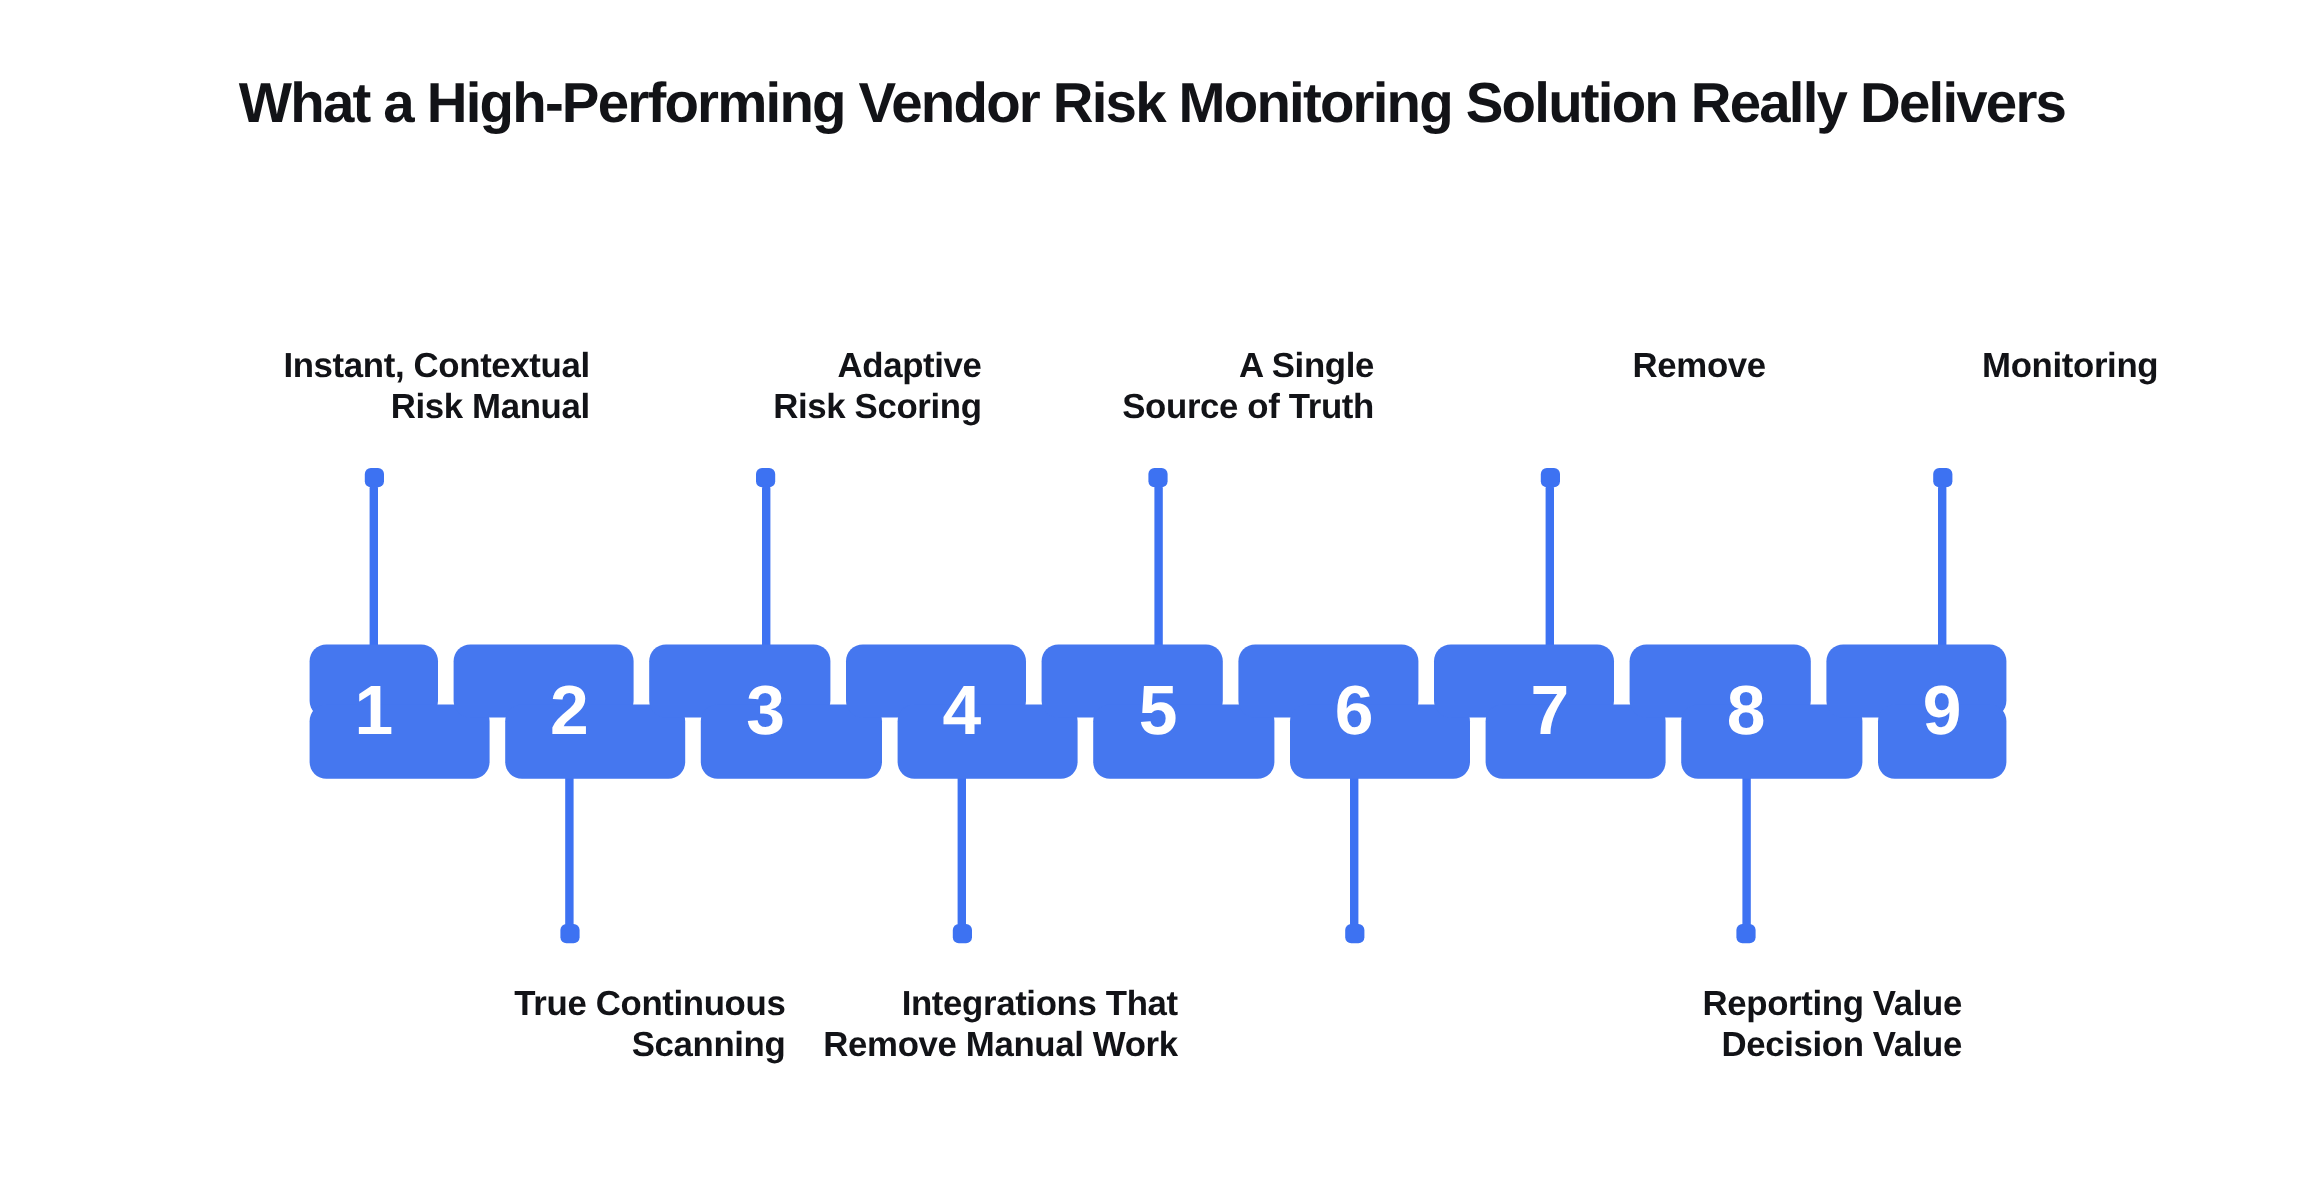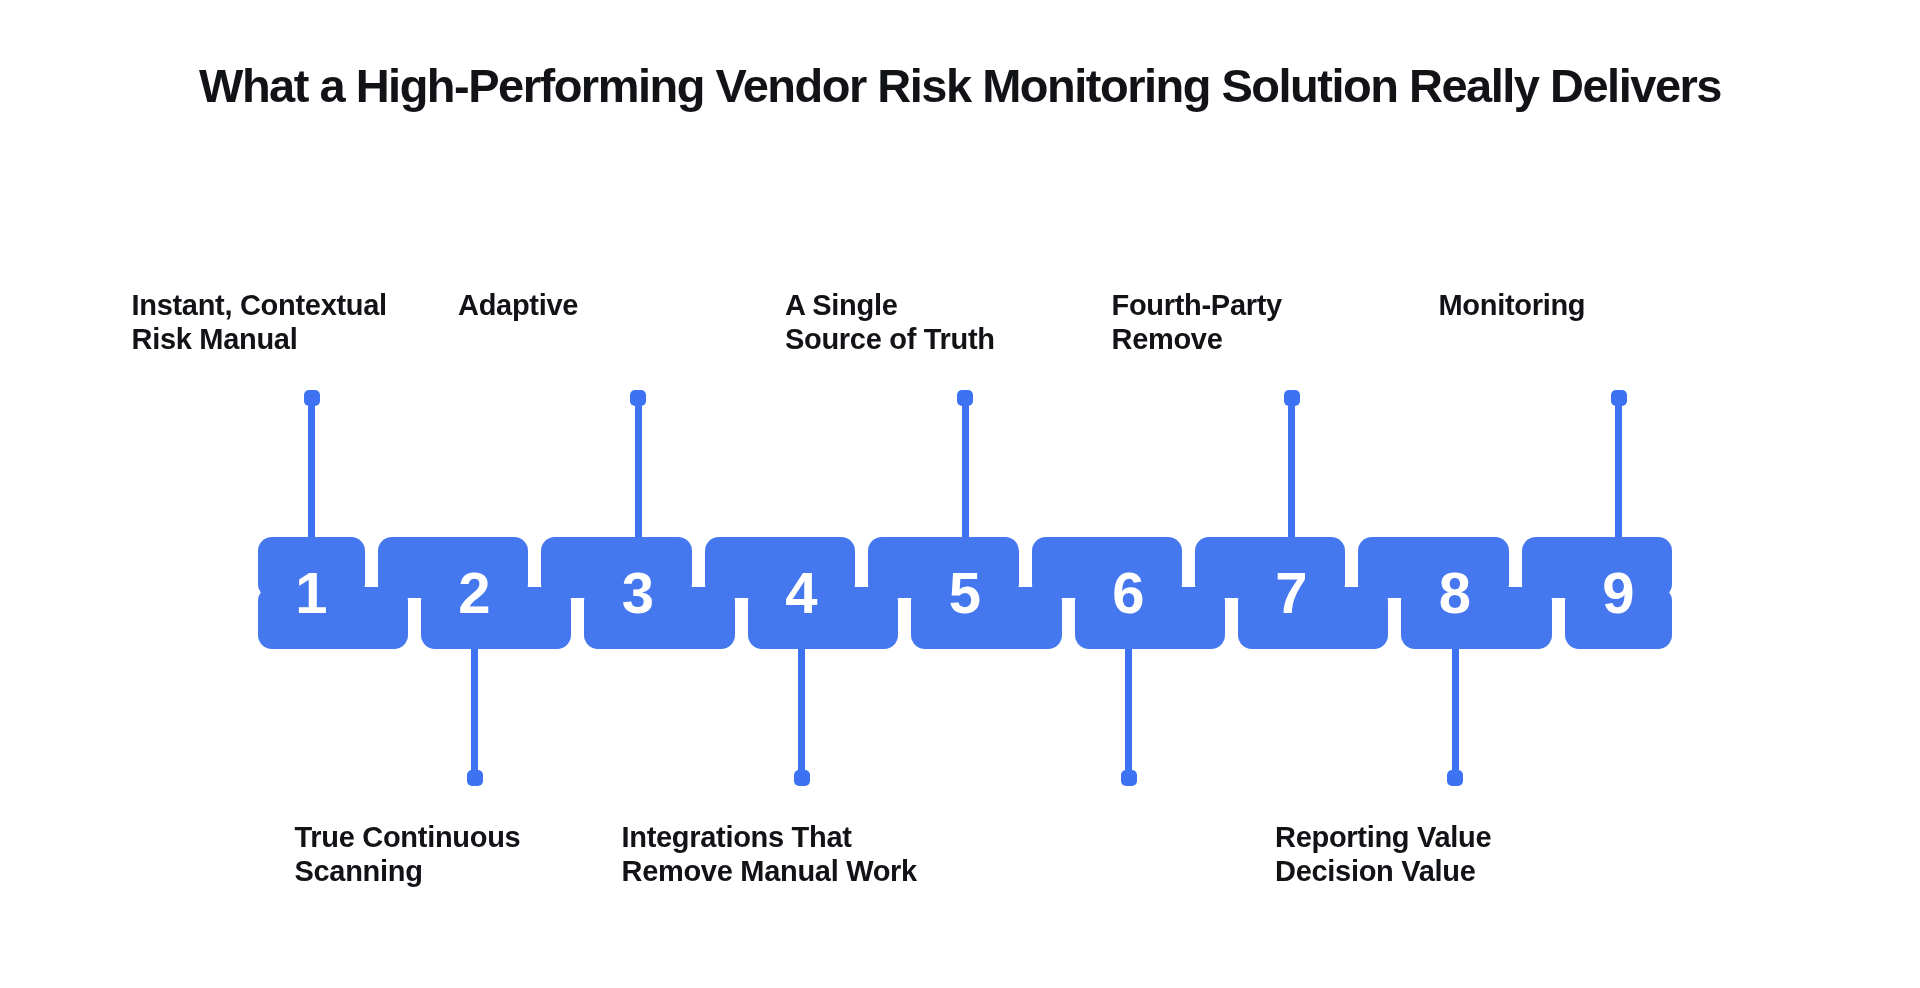"Instant, Contextual" .label { text-align: left -> right }
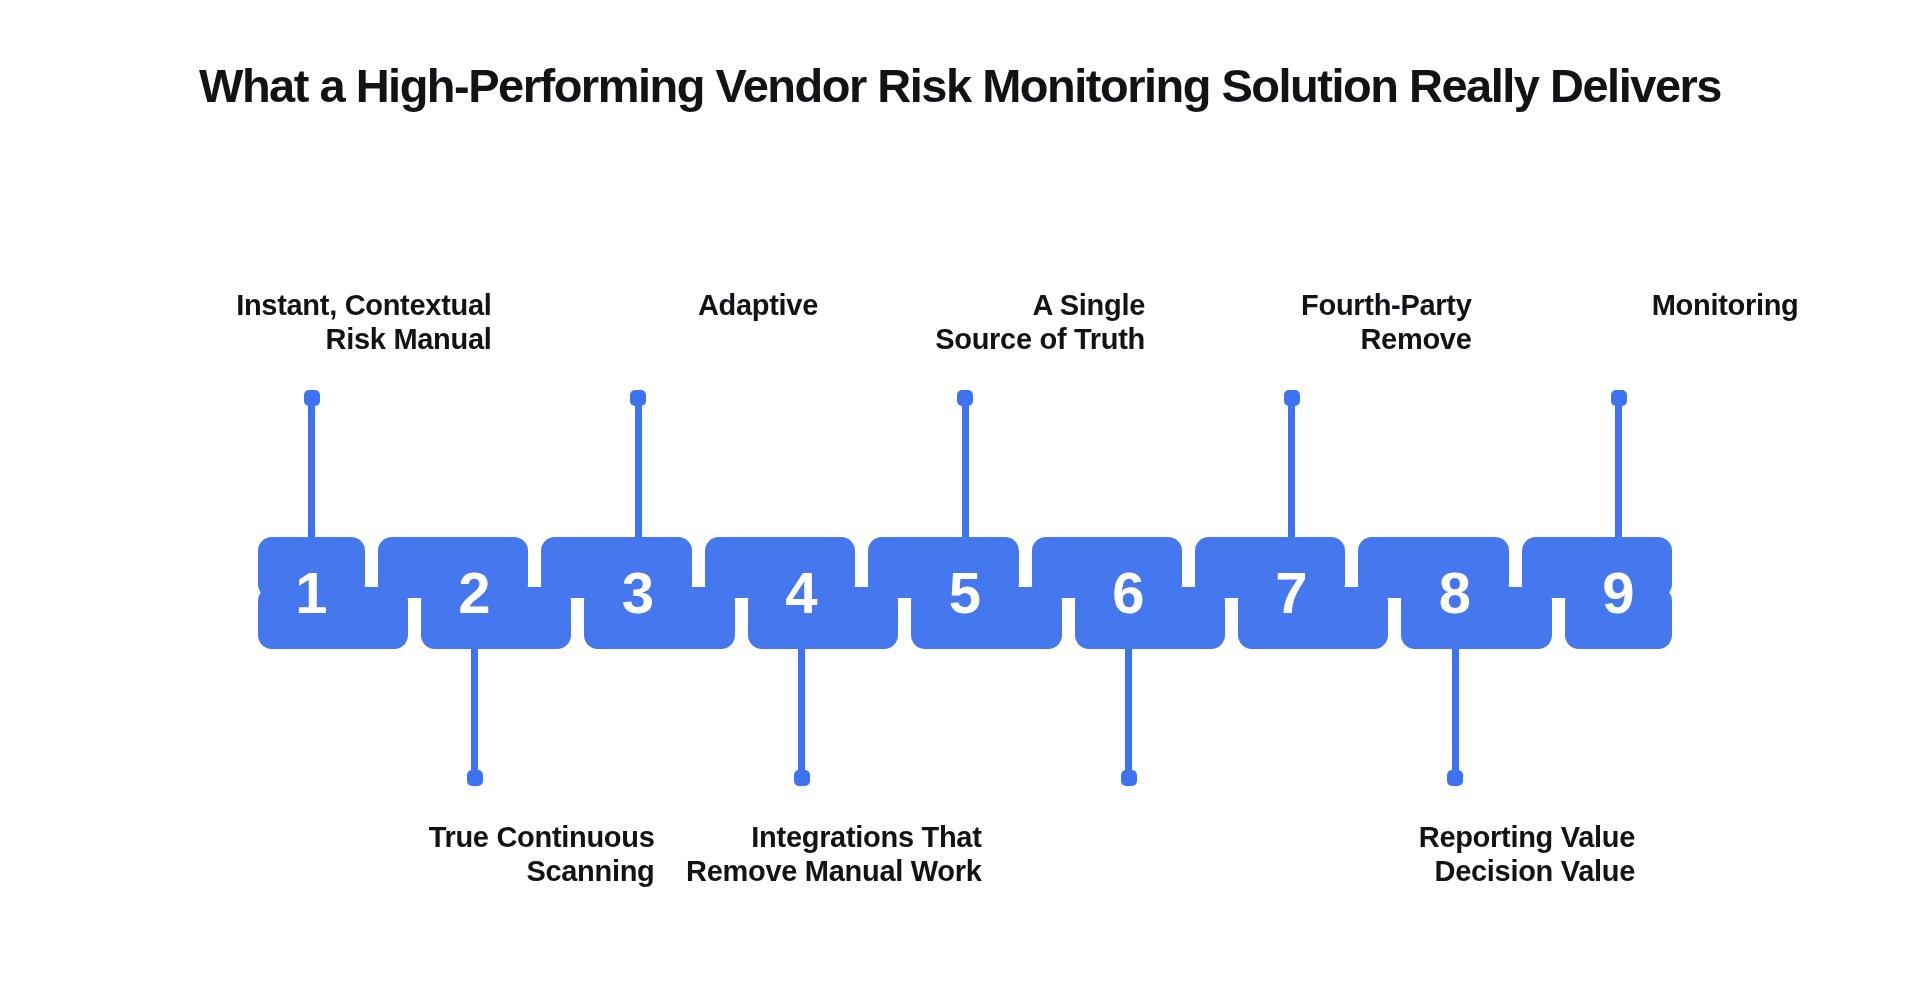"Fourth-Party" span { html: <span>Fourth-Party</span> -> none }
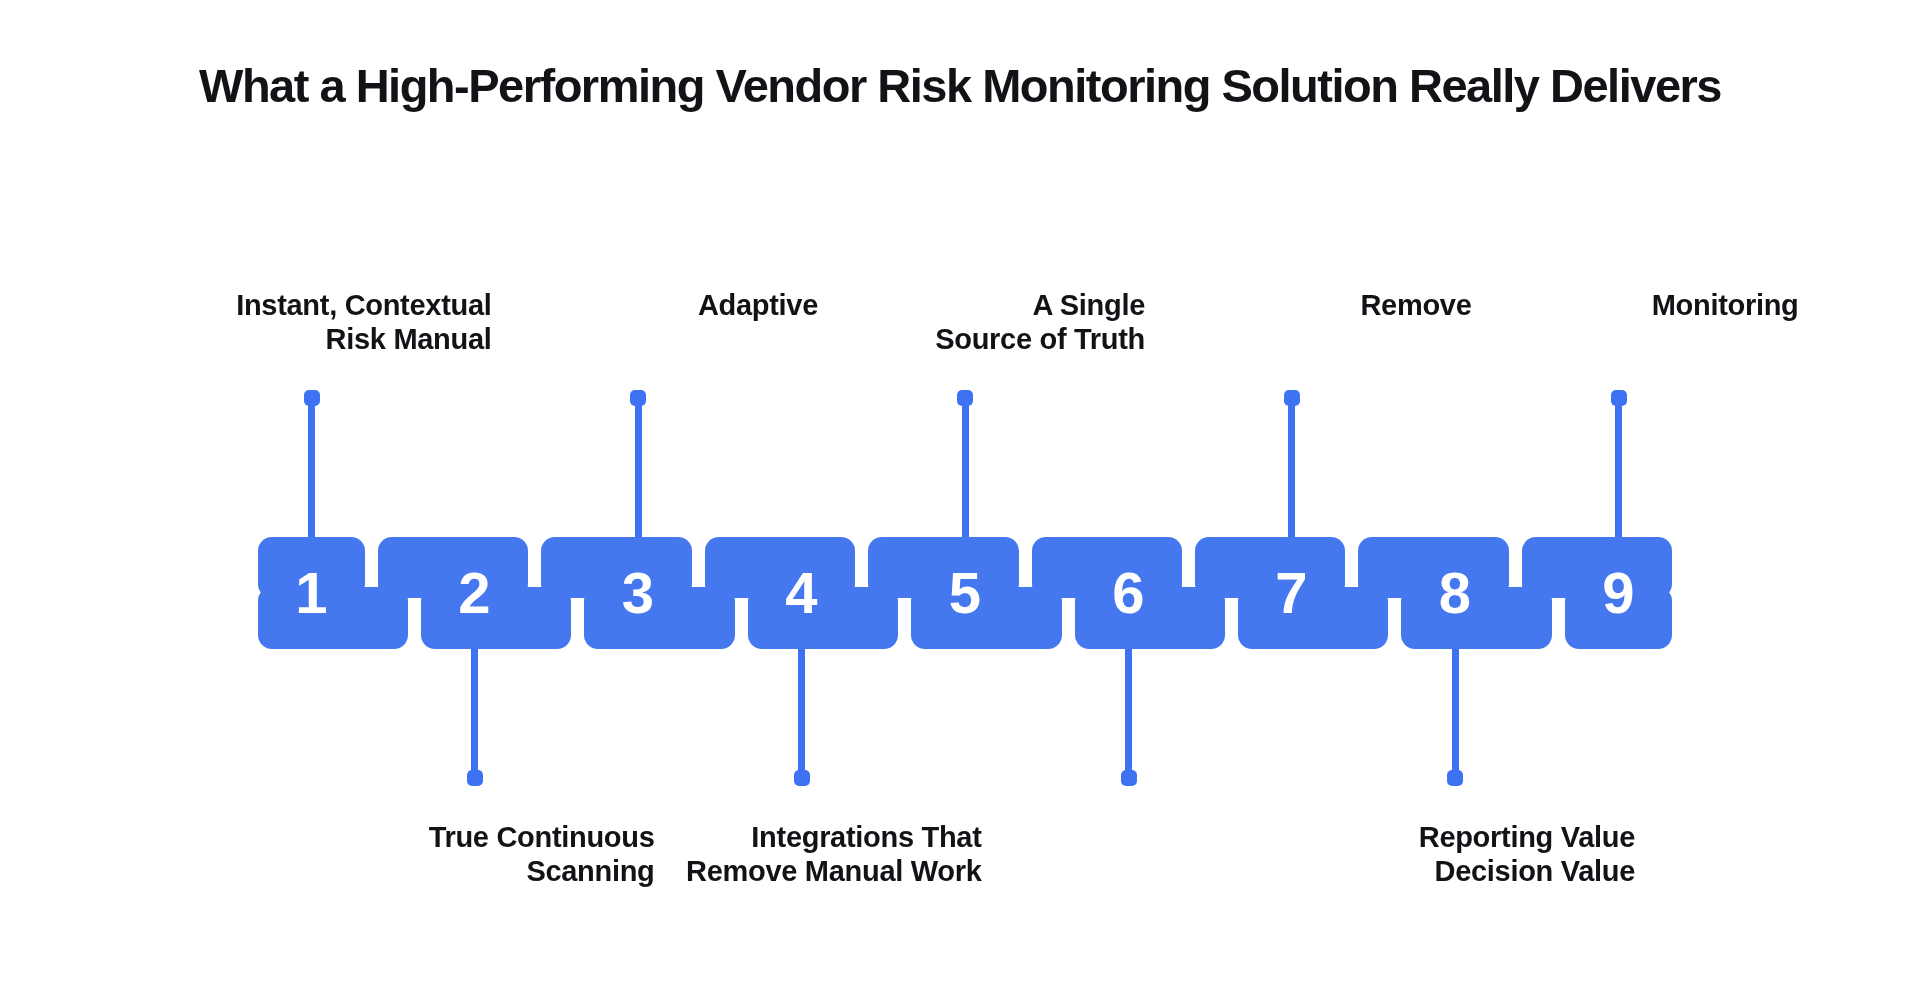"Risk Scoring" span { html: none -> <span>Risk Scoring</span> }
